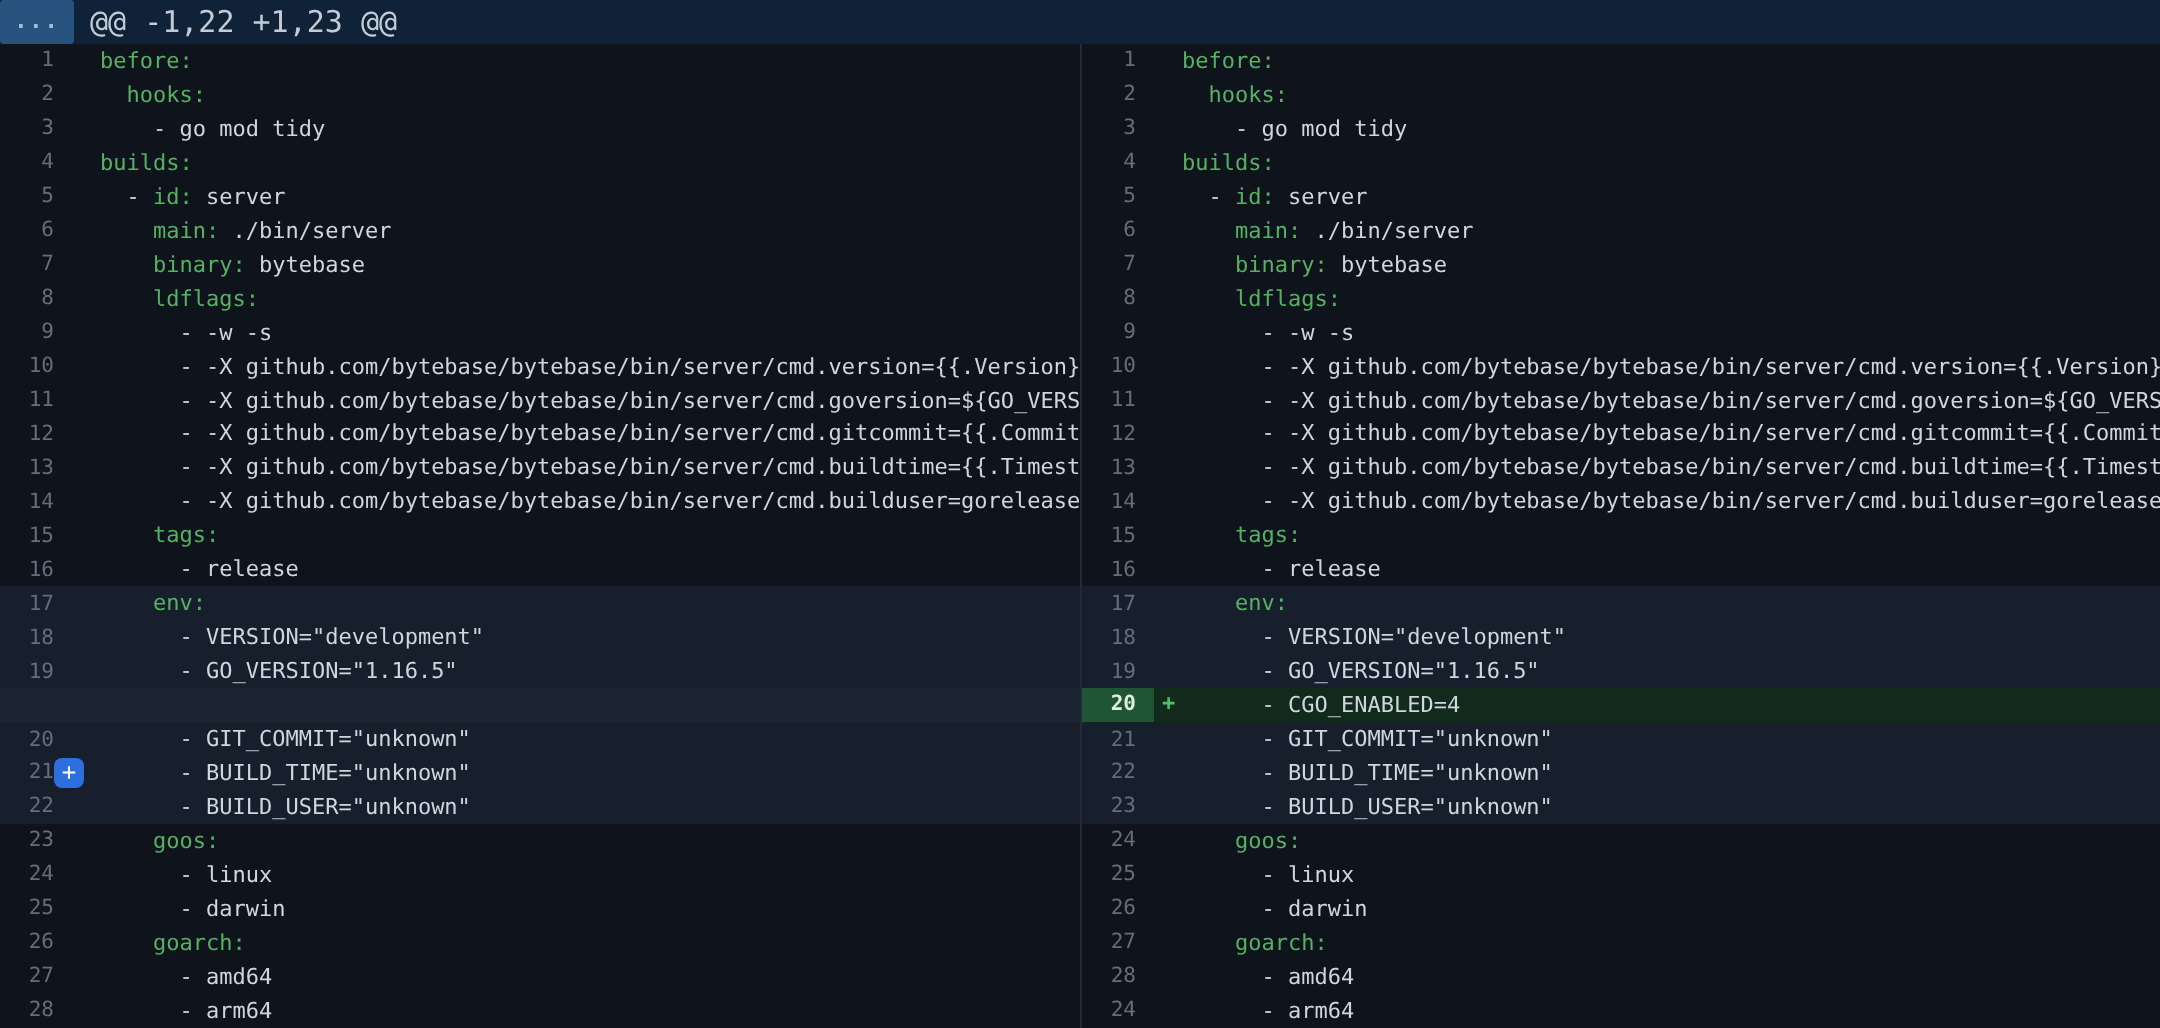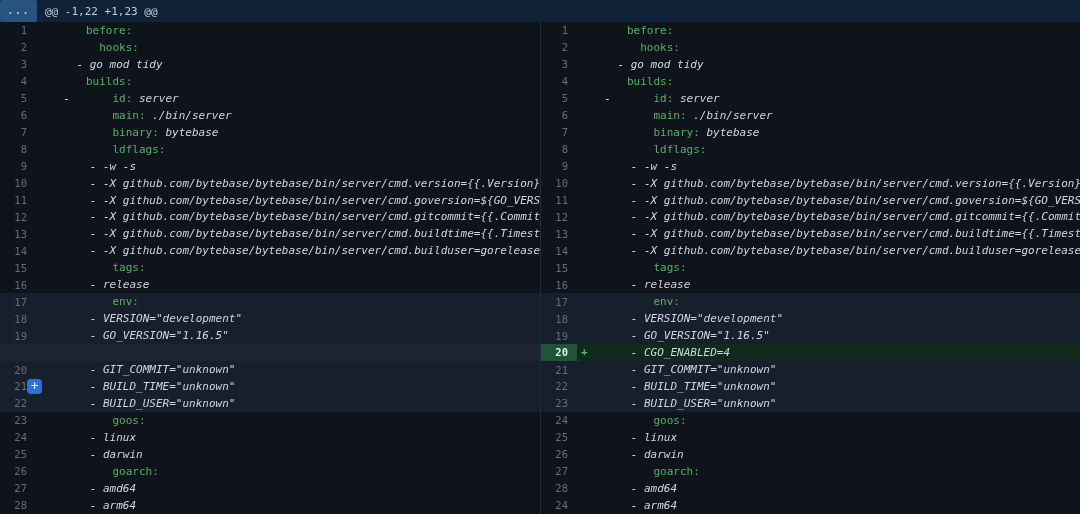"@@ -1,22 +1,23 @@" .hunk-text { font-size: 11px -> 15px }
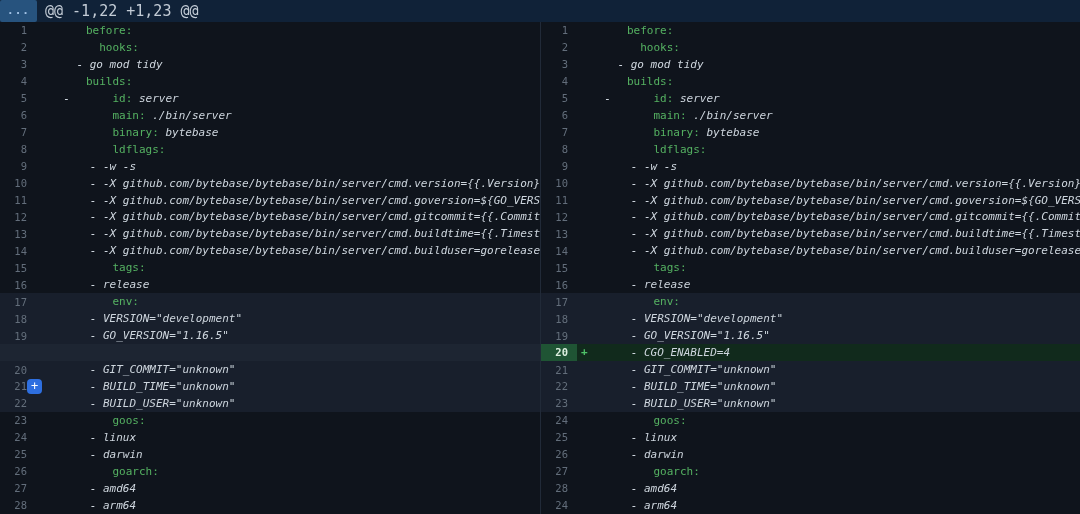"before:" .tok-k { margin-left: 36px -> none }
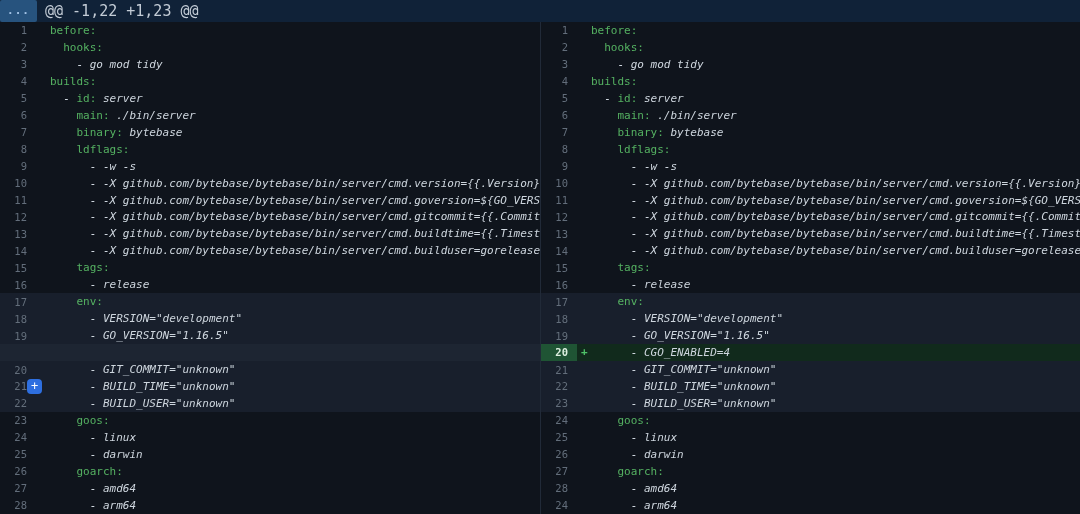"- go mod tidy" .tok-p { font-style: italic -> none }
